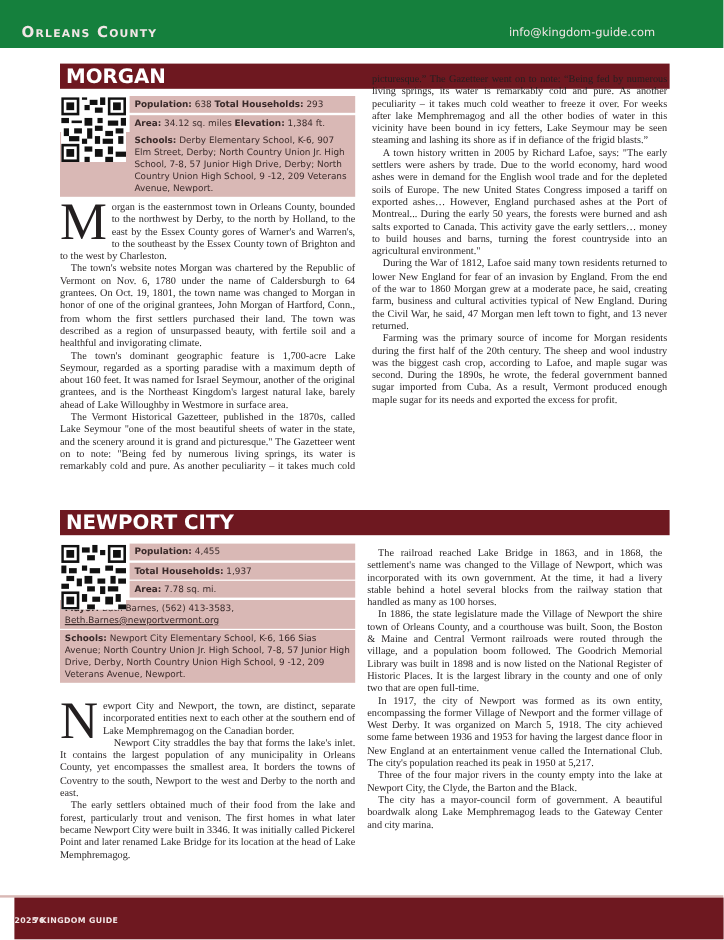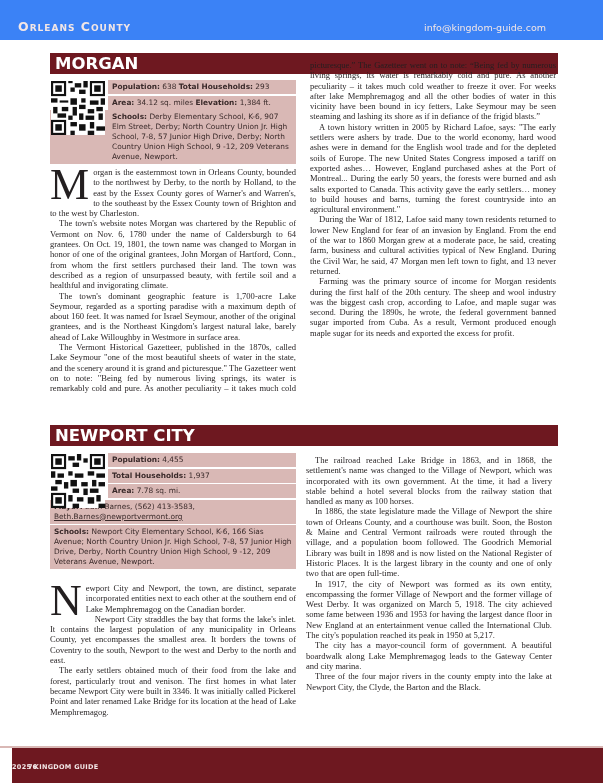"Orleans County" .top-bar { background: #3b82f6 -> #15803d }
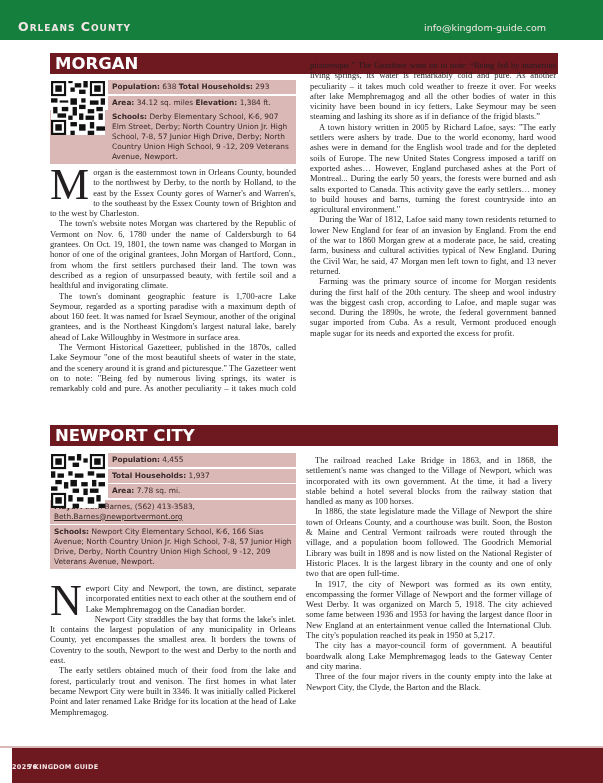"The city has a mayor-council" p { order: before "Three of the four major" -> after "Three of the four major" }
